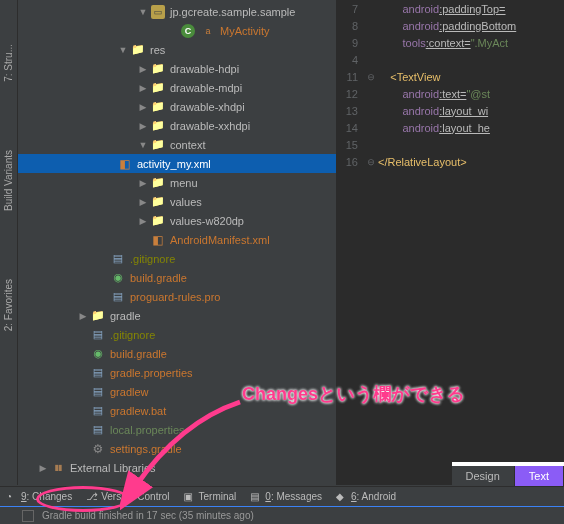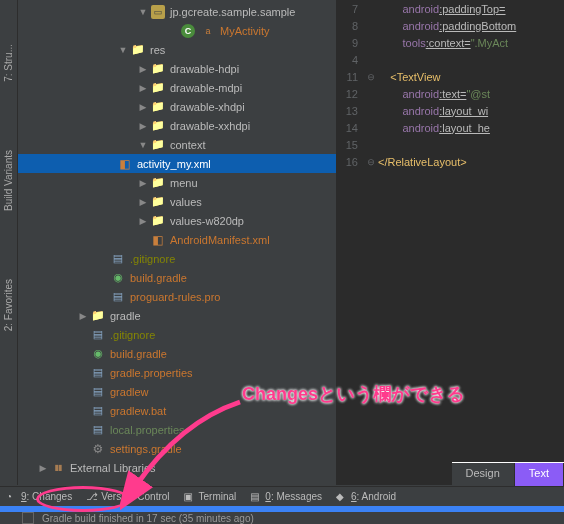"Design" .tabs { border-top: 1px solid #ffffff -> 4px solid #ffffff }
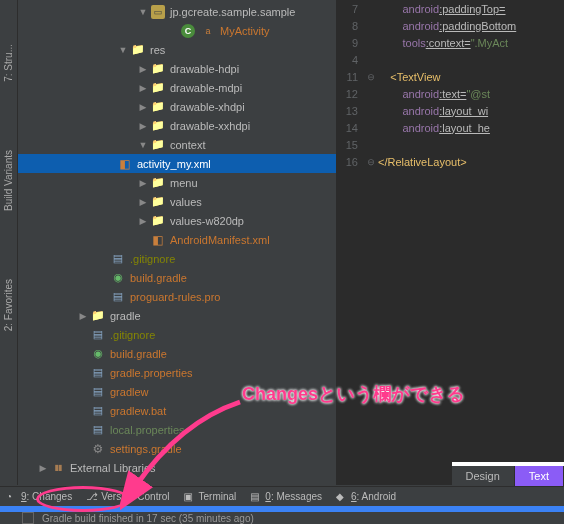"Gradle build finished in 17" .status { border-top: 6px solid #3b82f6 -> 1px solid #3b82f6 }
